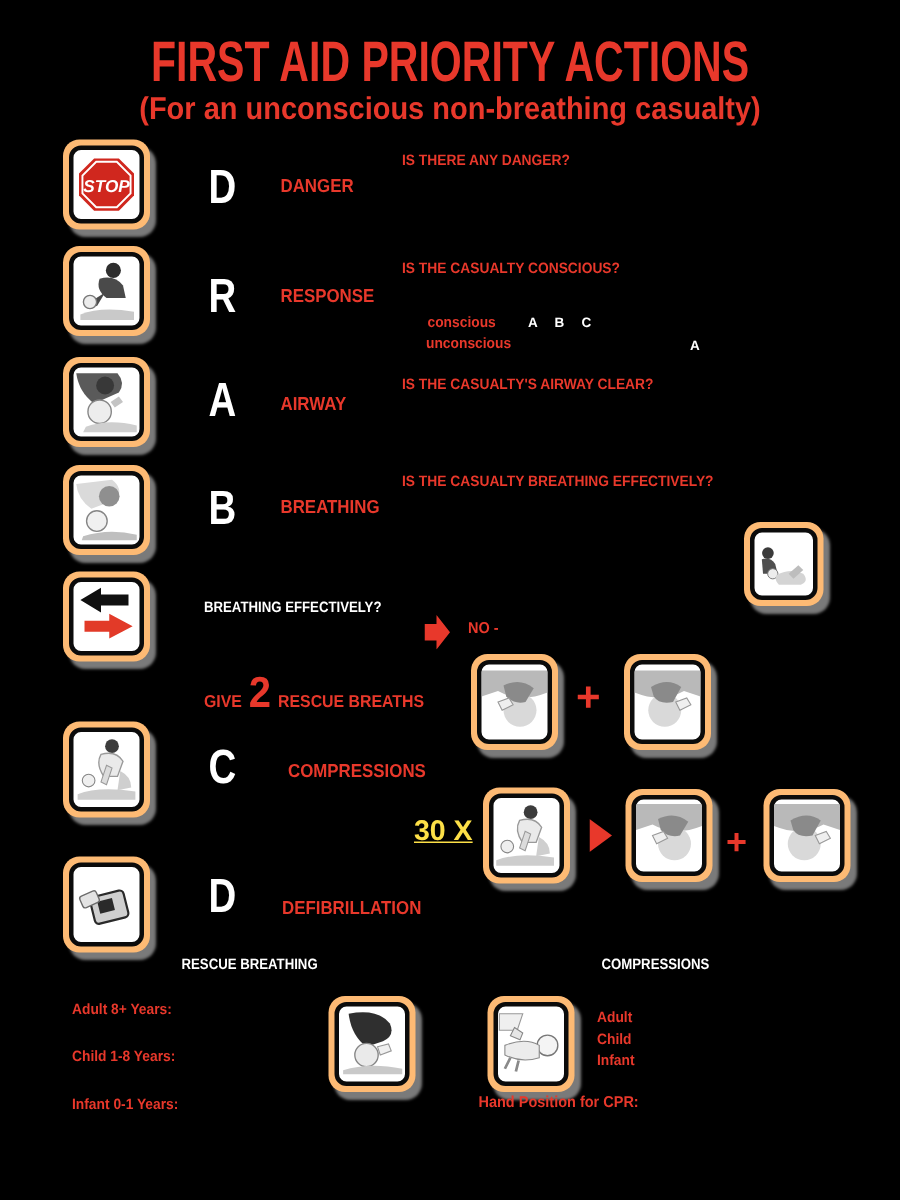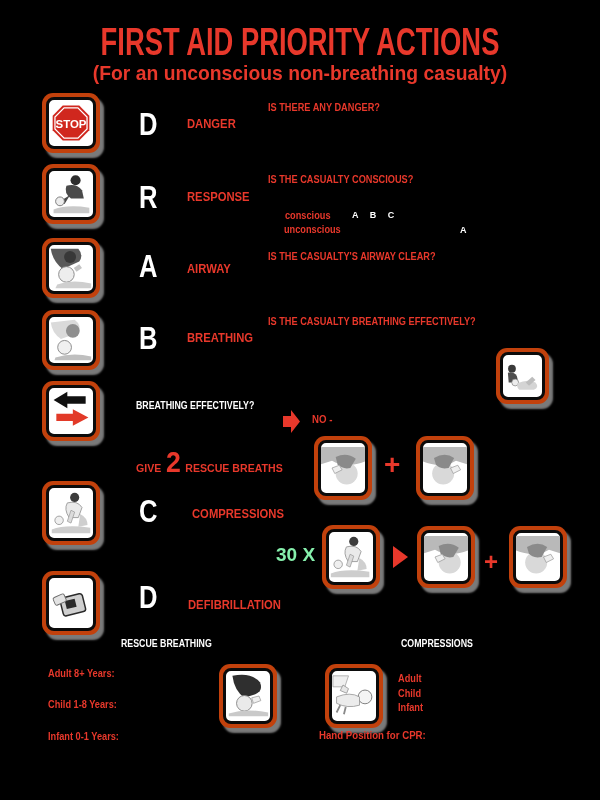"STOP" .tile { background: #c2410c -> #fdba74; font-style: none -> italic }
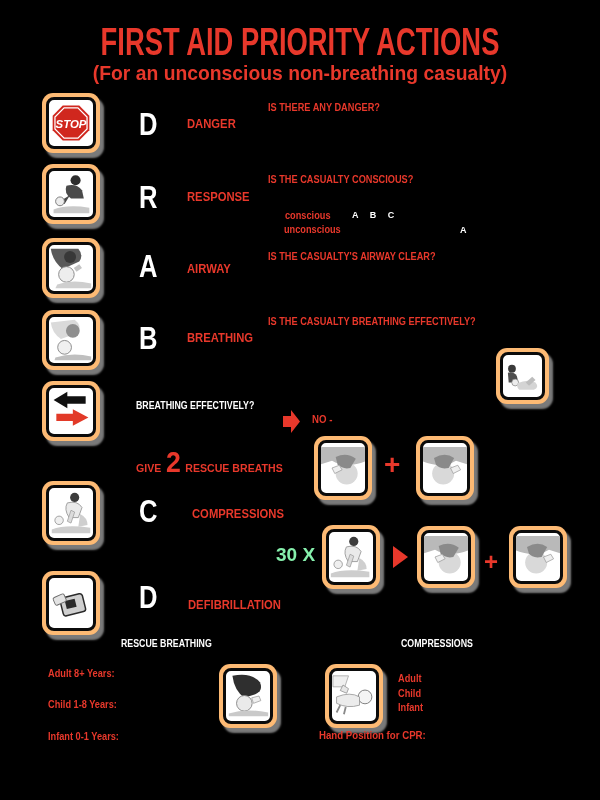"30 X" .count { color: #86efac -> #fde047; text-decoration: none -> underline }
